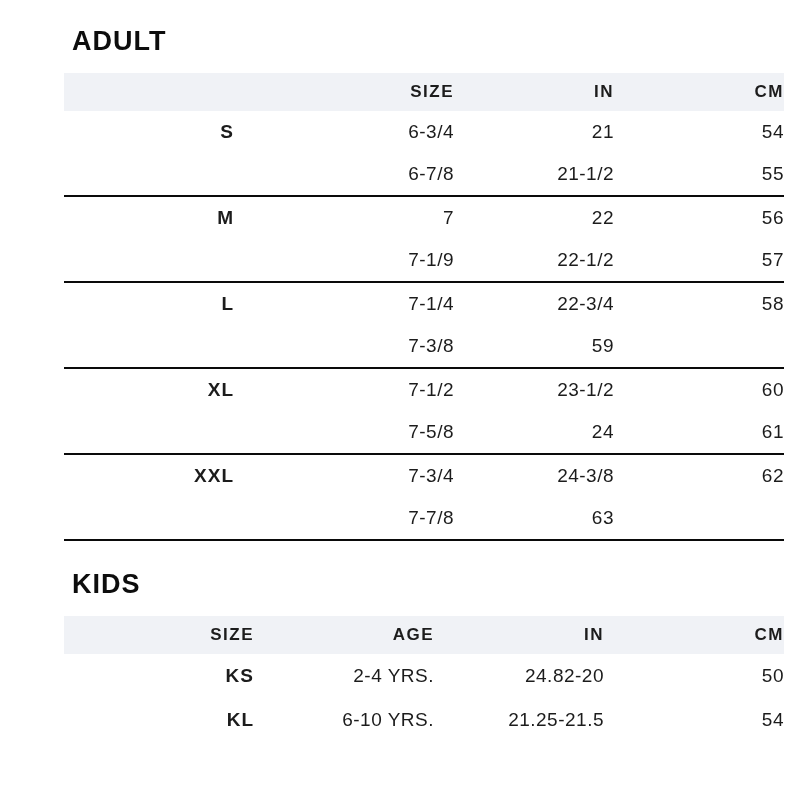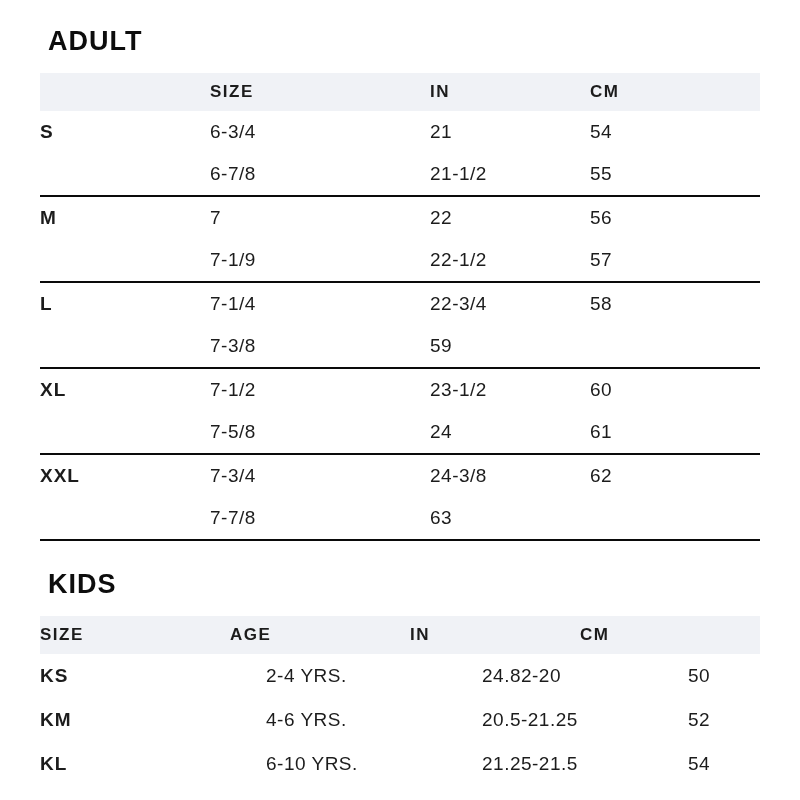"ADULT" .page { margin-left: none -> 24px }
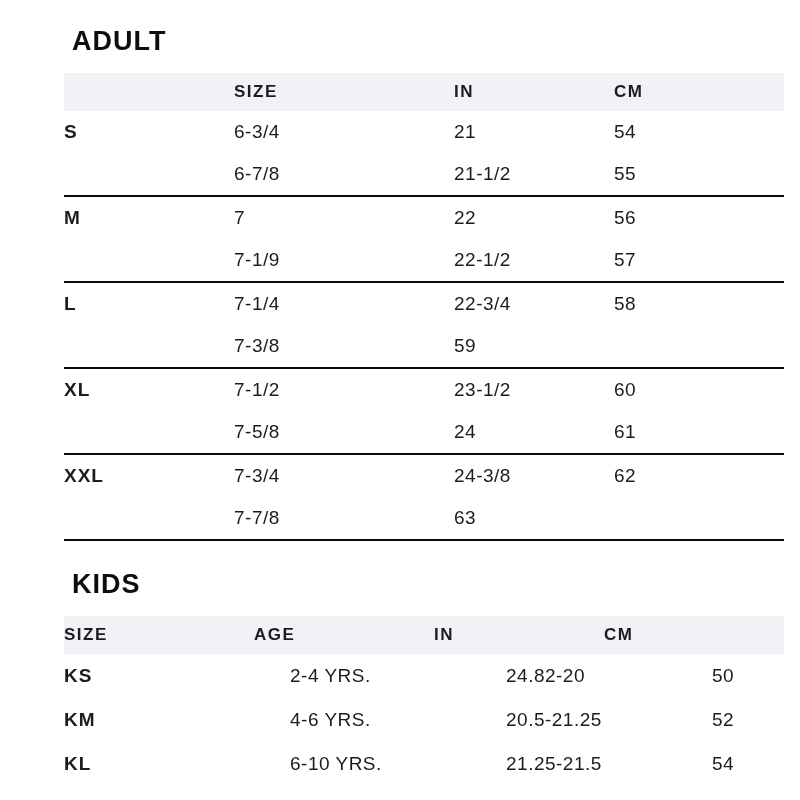"SIZE" .cell { text-align: left -> right }
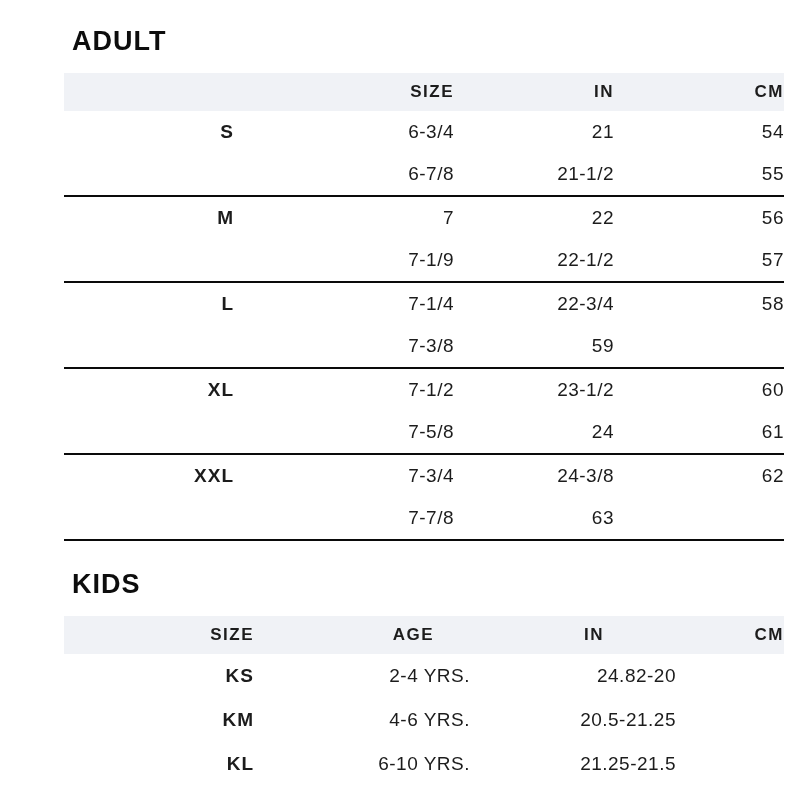"KS" .kids-body-row { gap: 36px -> none }
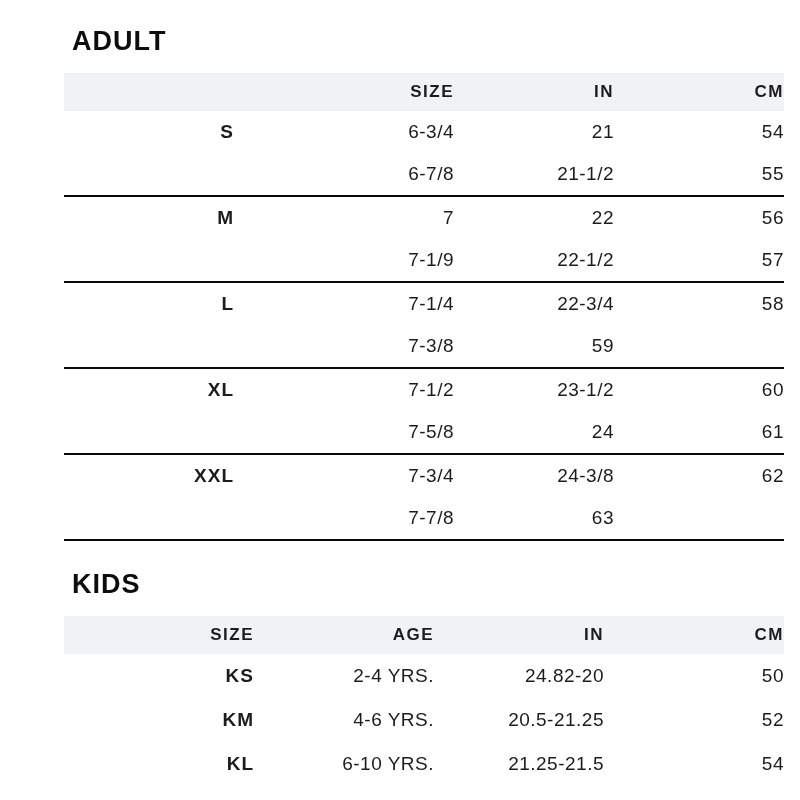"KM" div.row { html: <div> <div>KM</div> <div>4-6 YRS.</div> <div>20.5-21.25</div> <div>52</div> </div> -> none }
